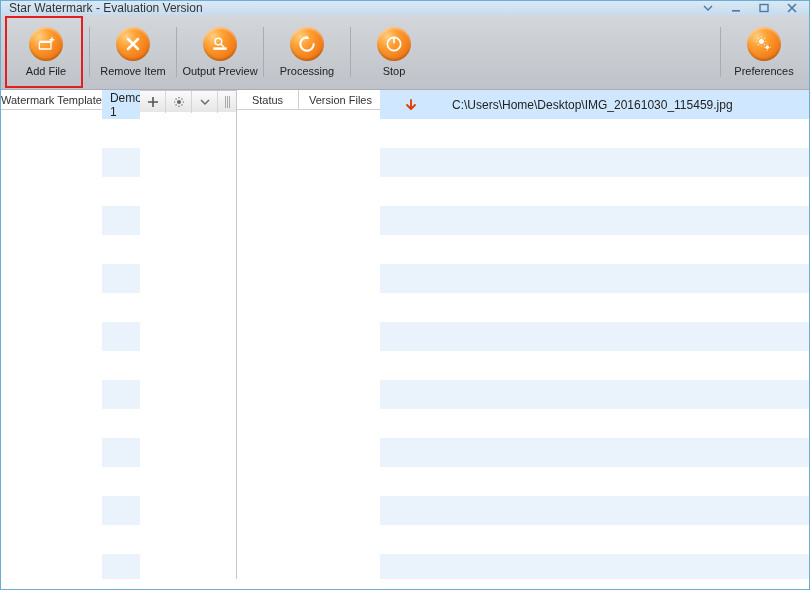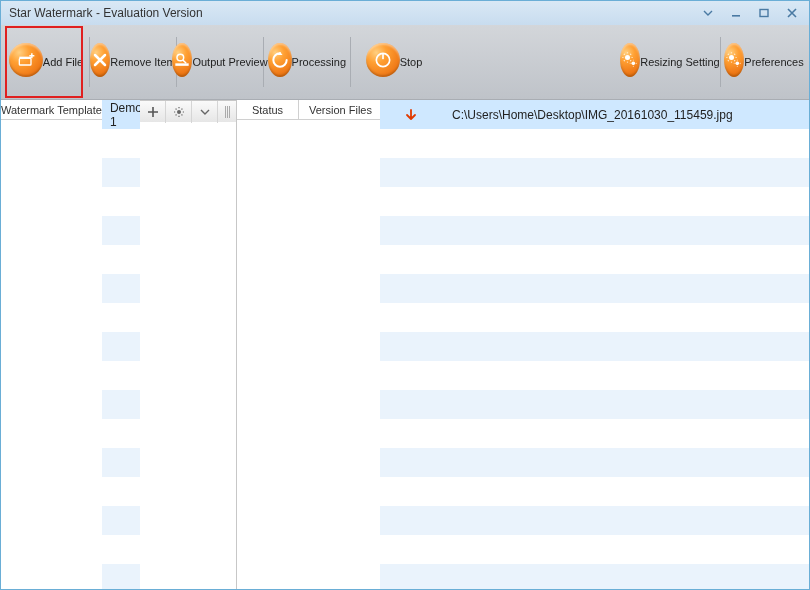"Star Watermark - Evaluation Version" .titlebar { height: 24px -> 14px }
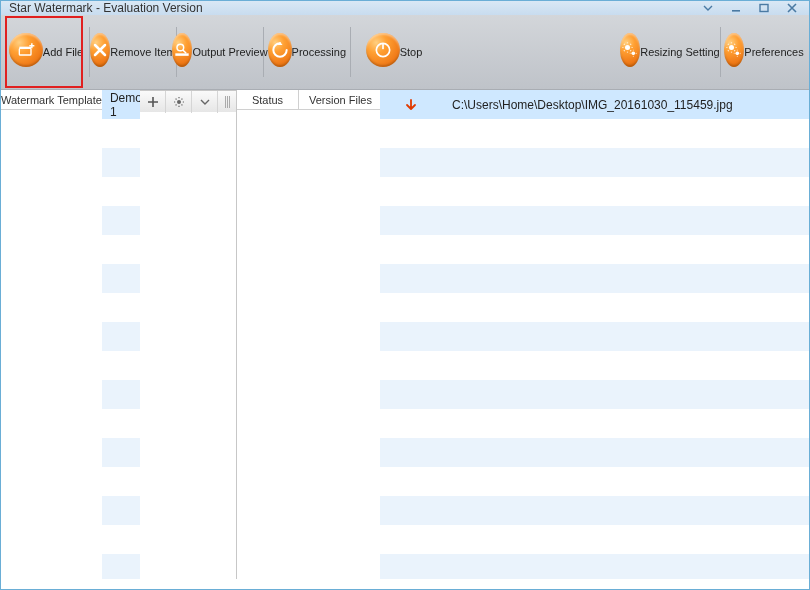"Add File" .tool-item { flex-direction: row -> column }
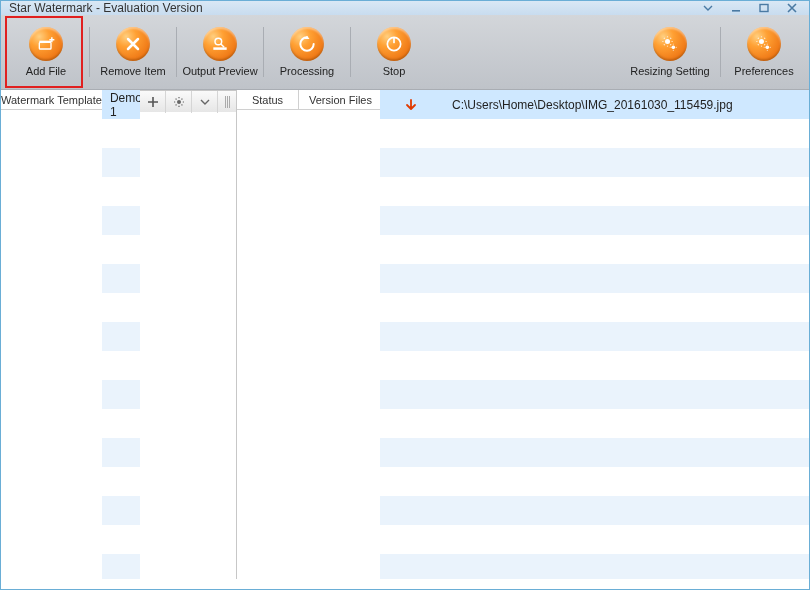"Resizing Setting" div.tool-item { html: <div> <div> <svg> <circle></circle> <path></path> <circle></circle> <path></path> </svg> </div> <span>Resizing Setting</span> </div> -> none }
